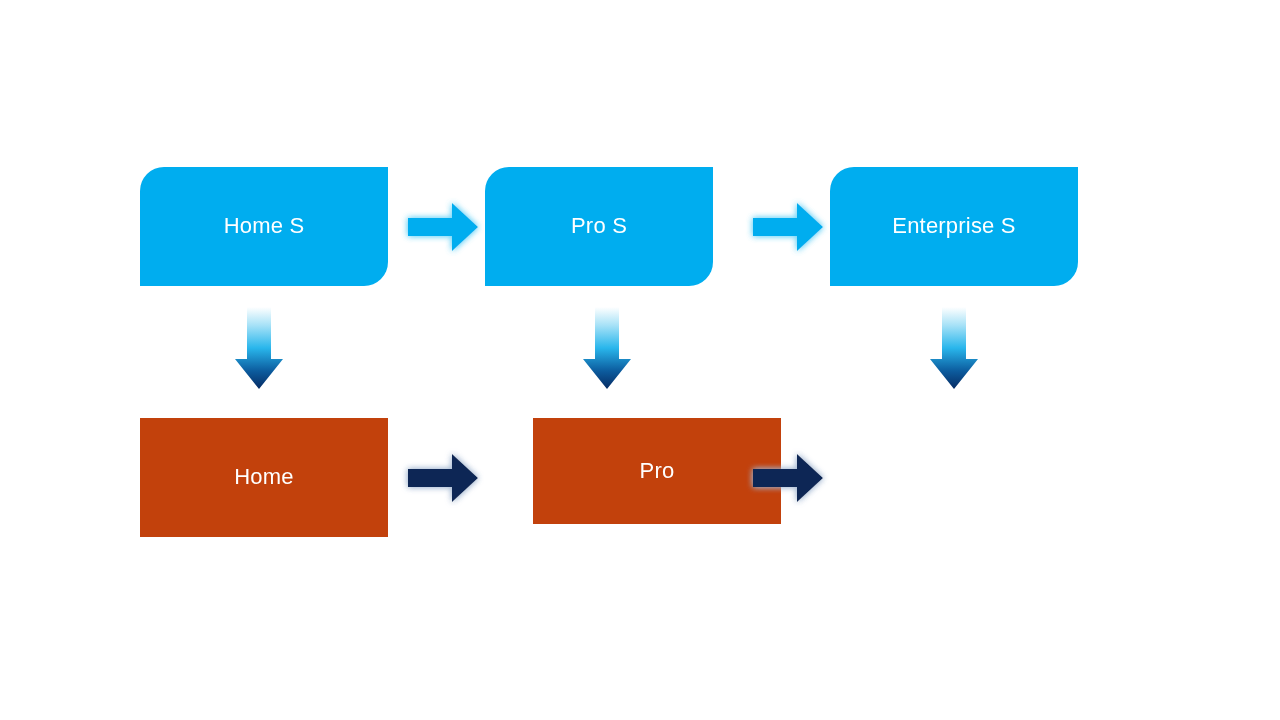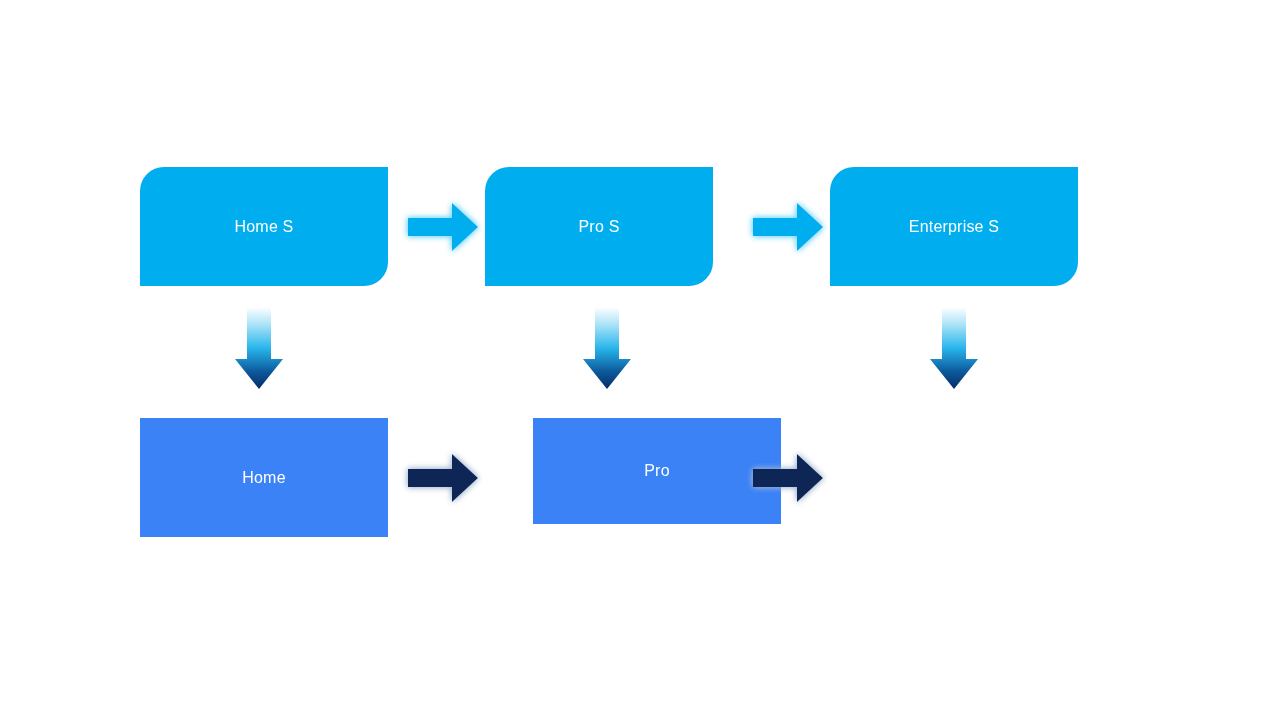"Home S" .node { font-size: 16px -> 22px }
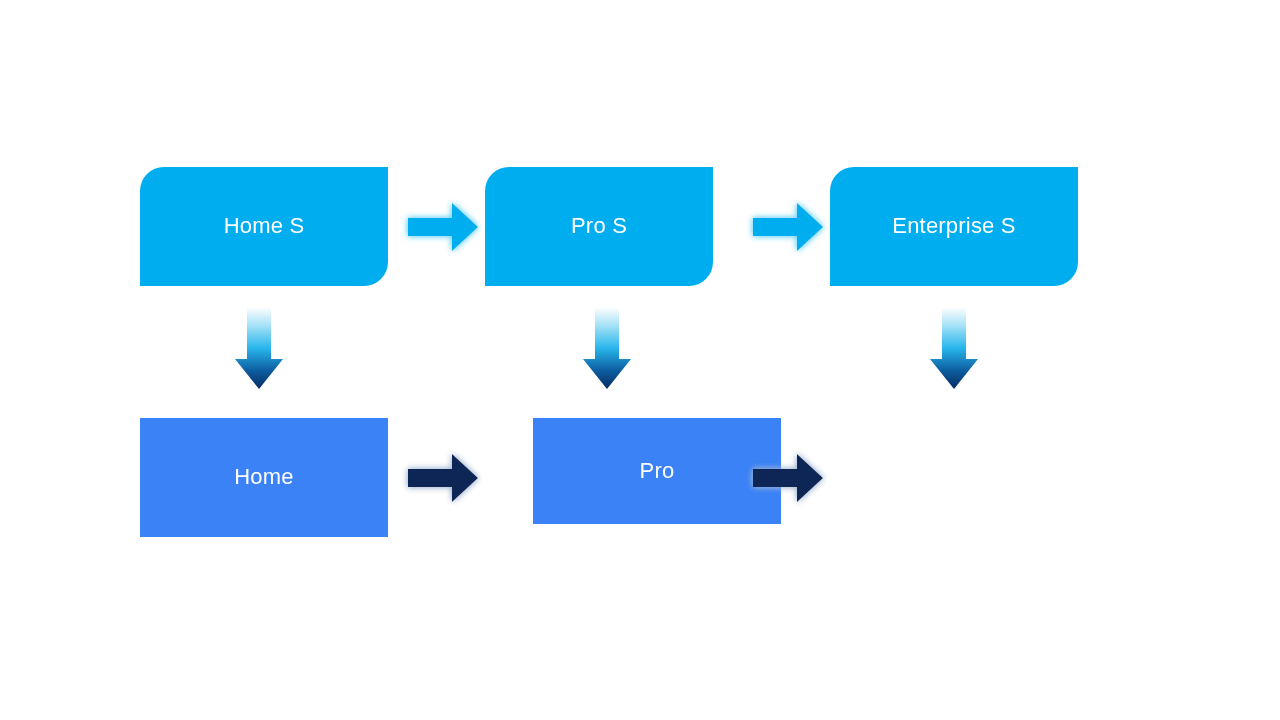"Home" .node--product { background: #3b82f6 -> #c2410c }
